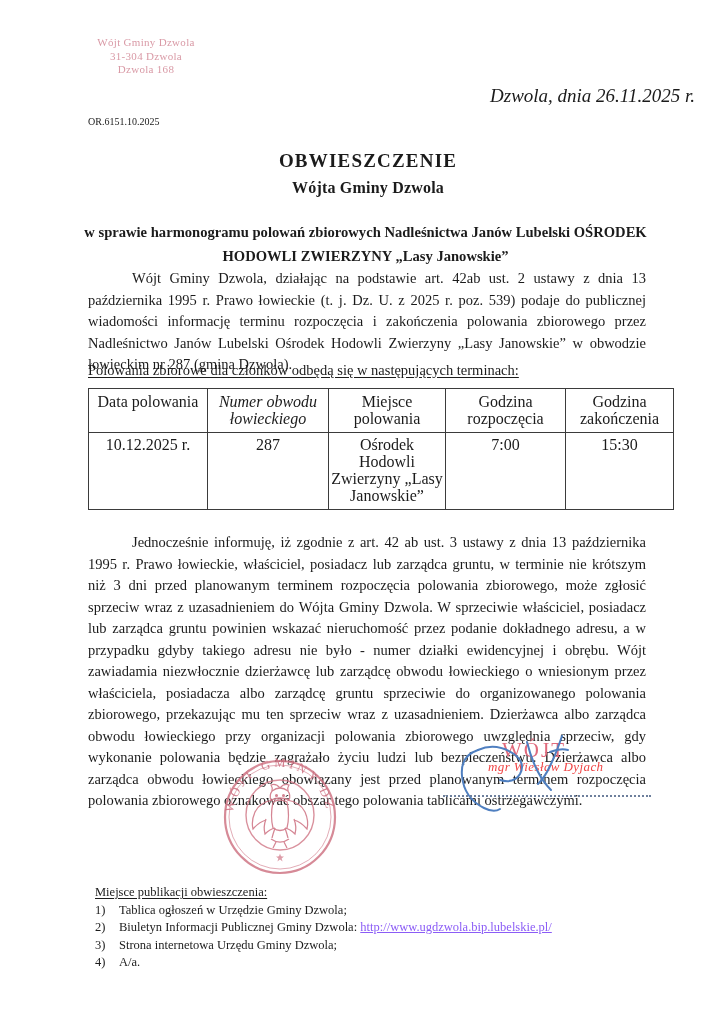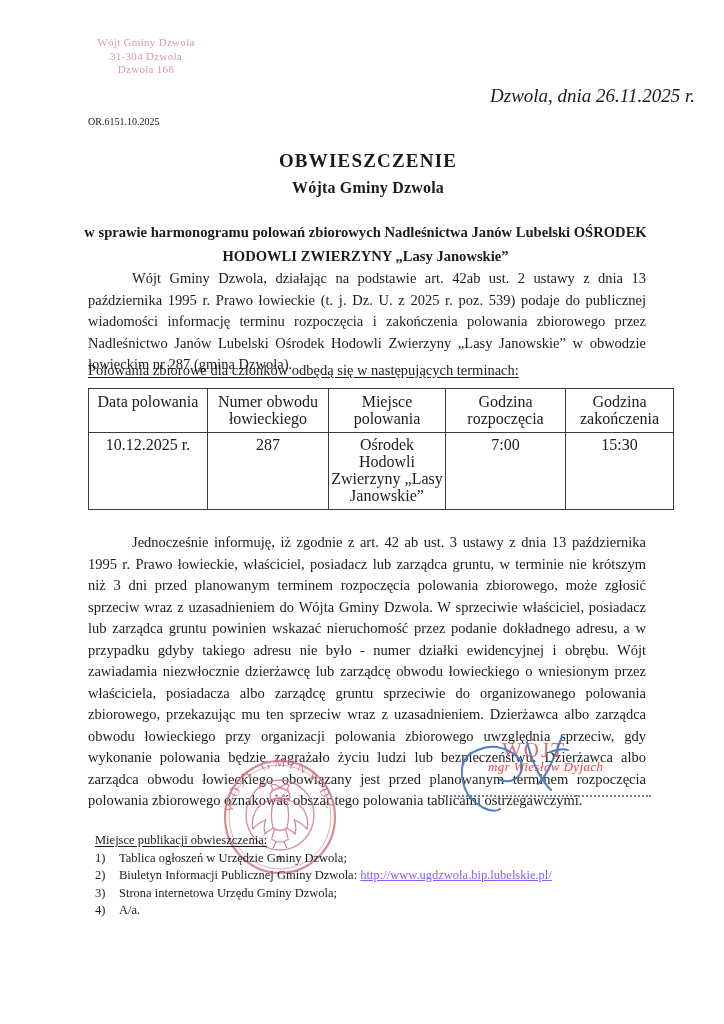"Numer obwodu łowieckiego" .col-num { font-style: none -> italic }
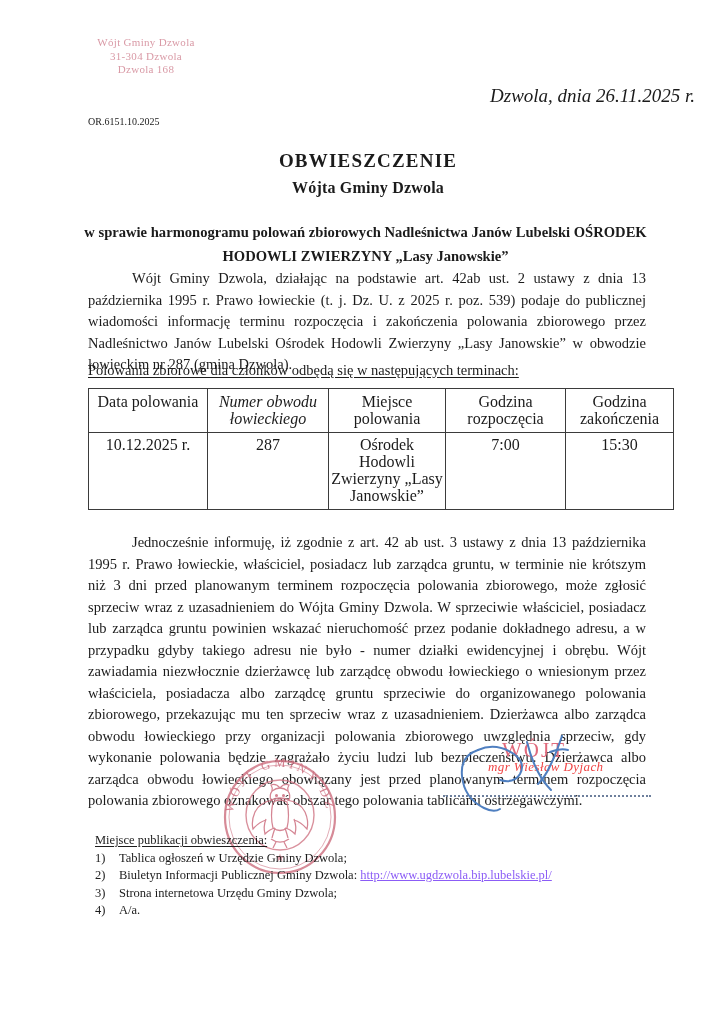"Miejsce publikacji obwieszczenia:" .footer { top: 832px -> 884px }
